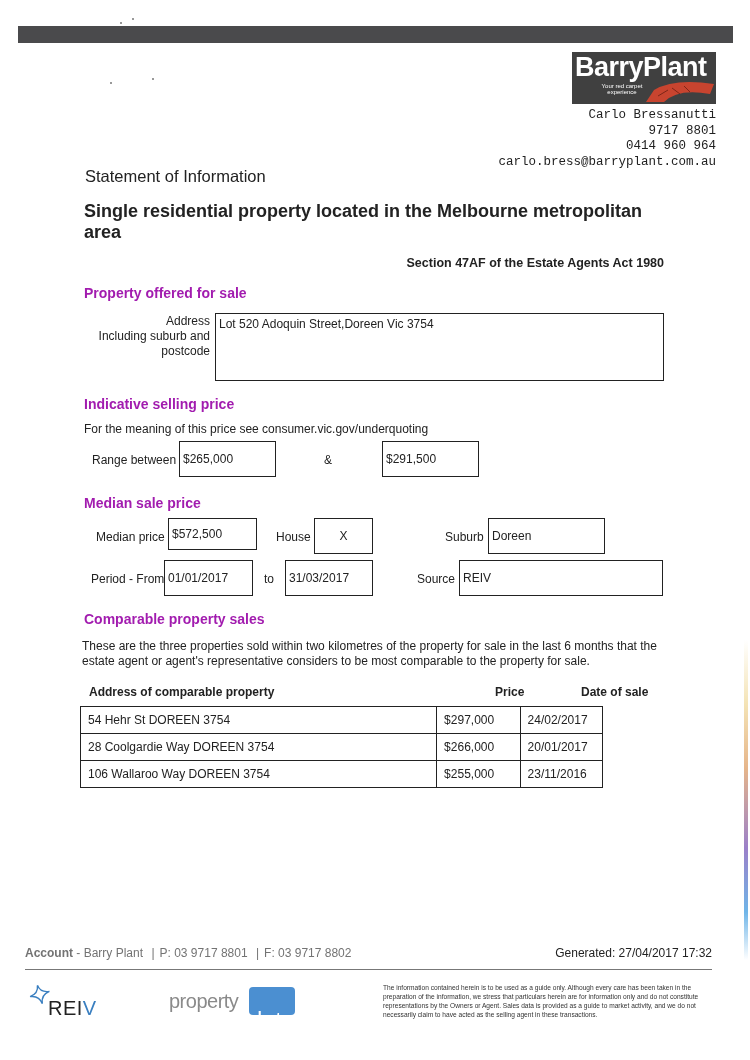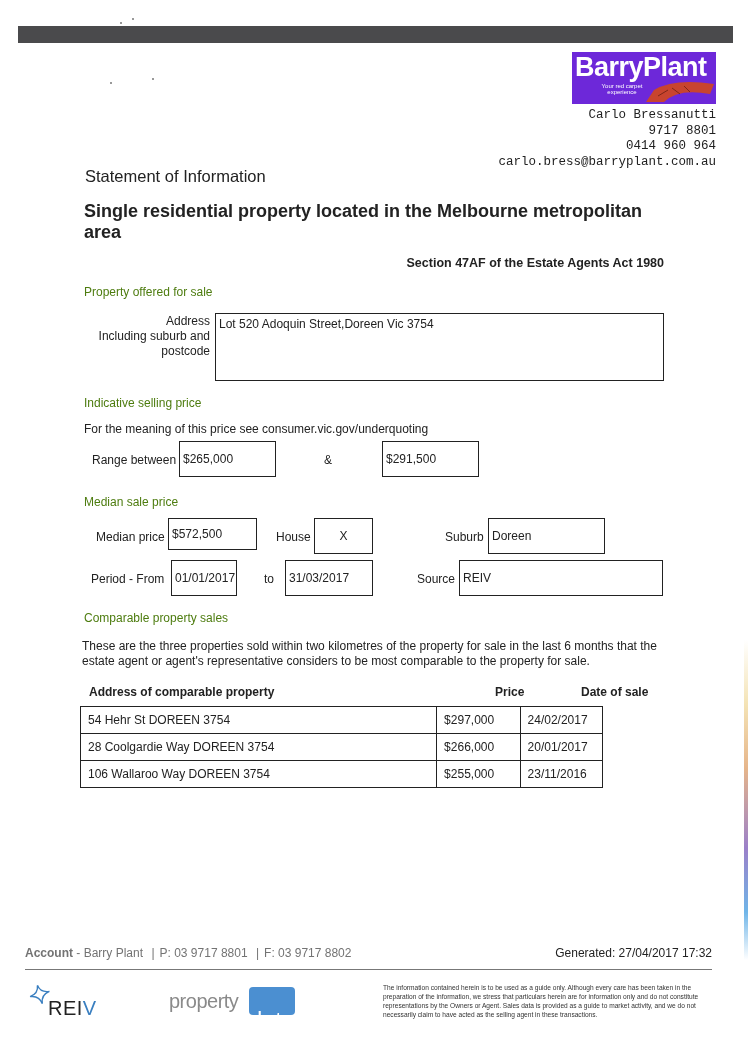"BarryPlant" .logo { background: #6d28d9 -> #404040 }
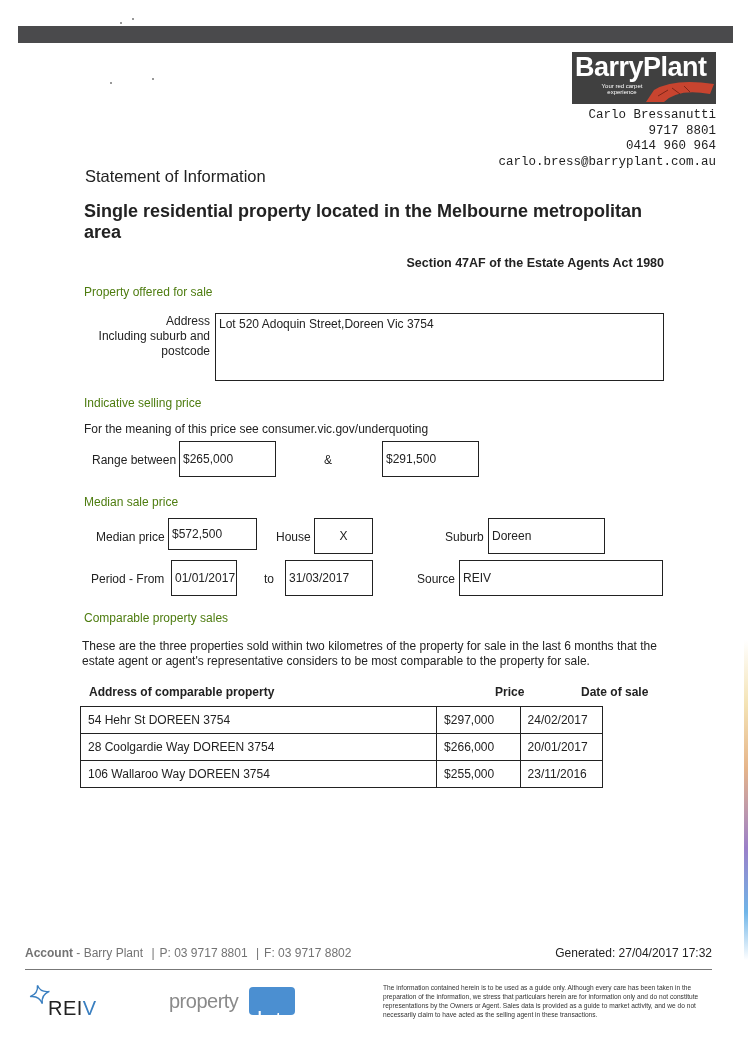"Property offered for sale" .sec-h { color: #4d7c0f -> #a21caf; font-size: 12px -> 14px; font-weight: normal -> bold }
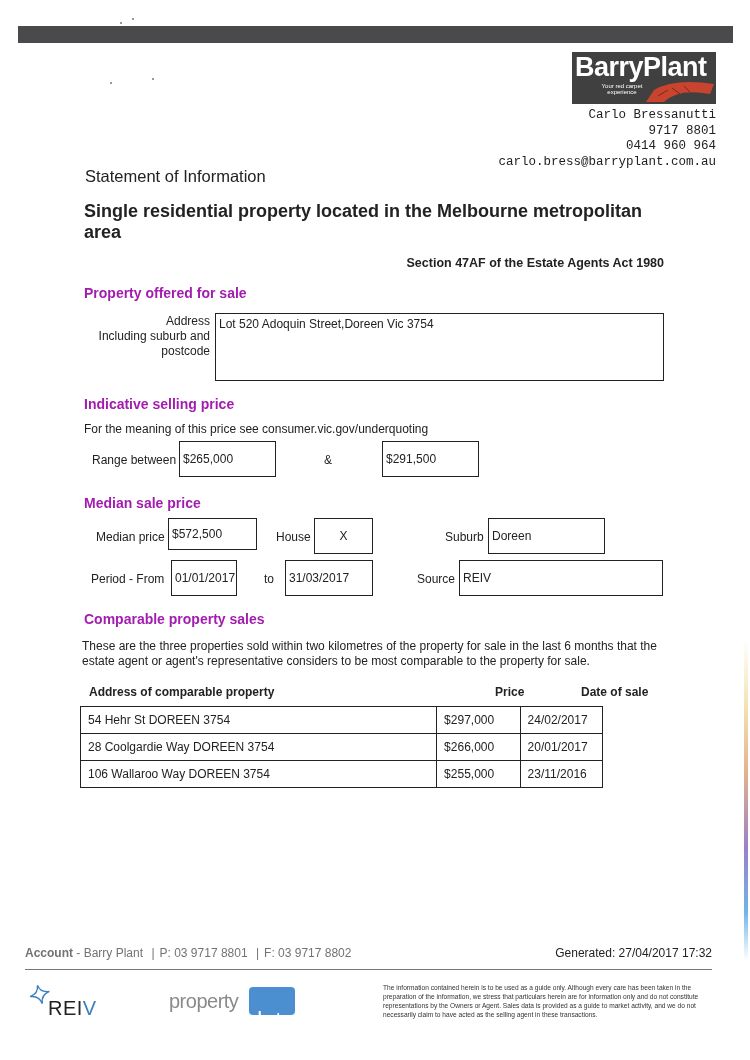"01/01/2017" div.abs { left: 171px -> 164px; width: 66px -> 89px }
